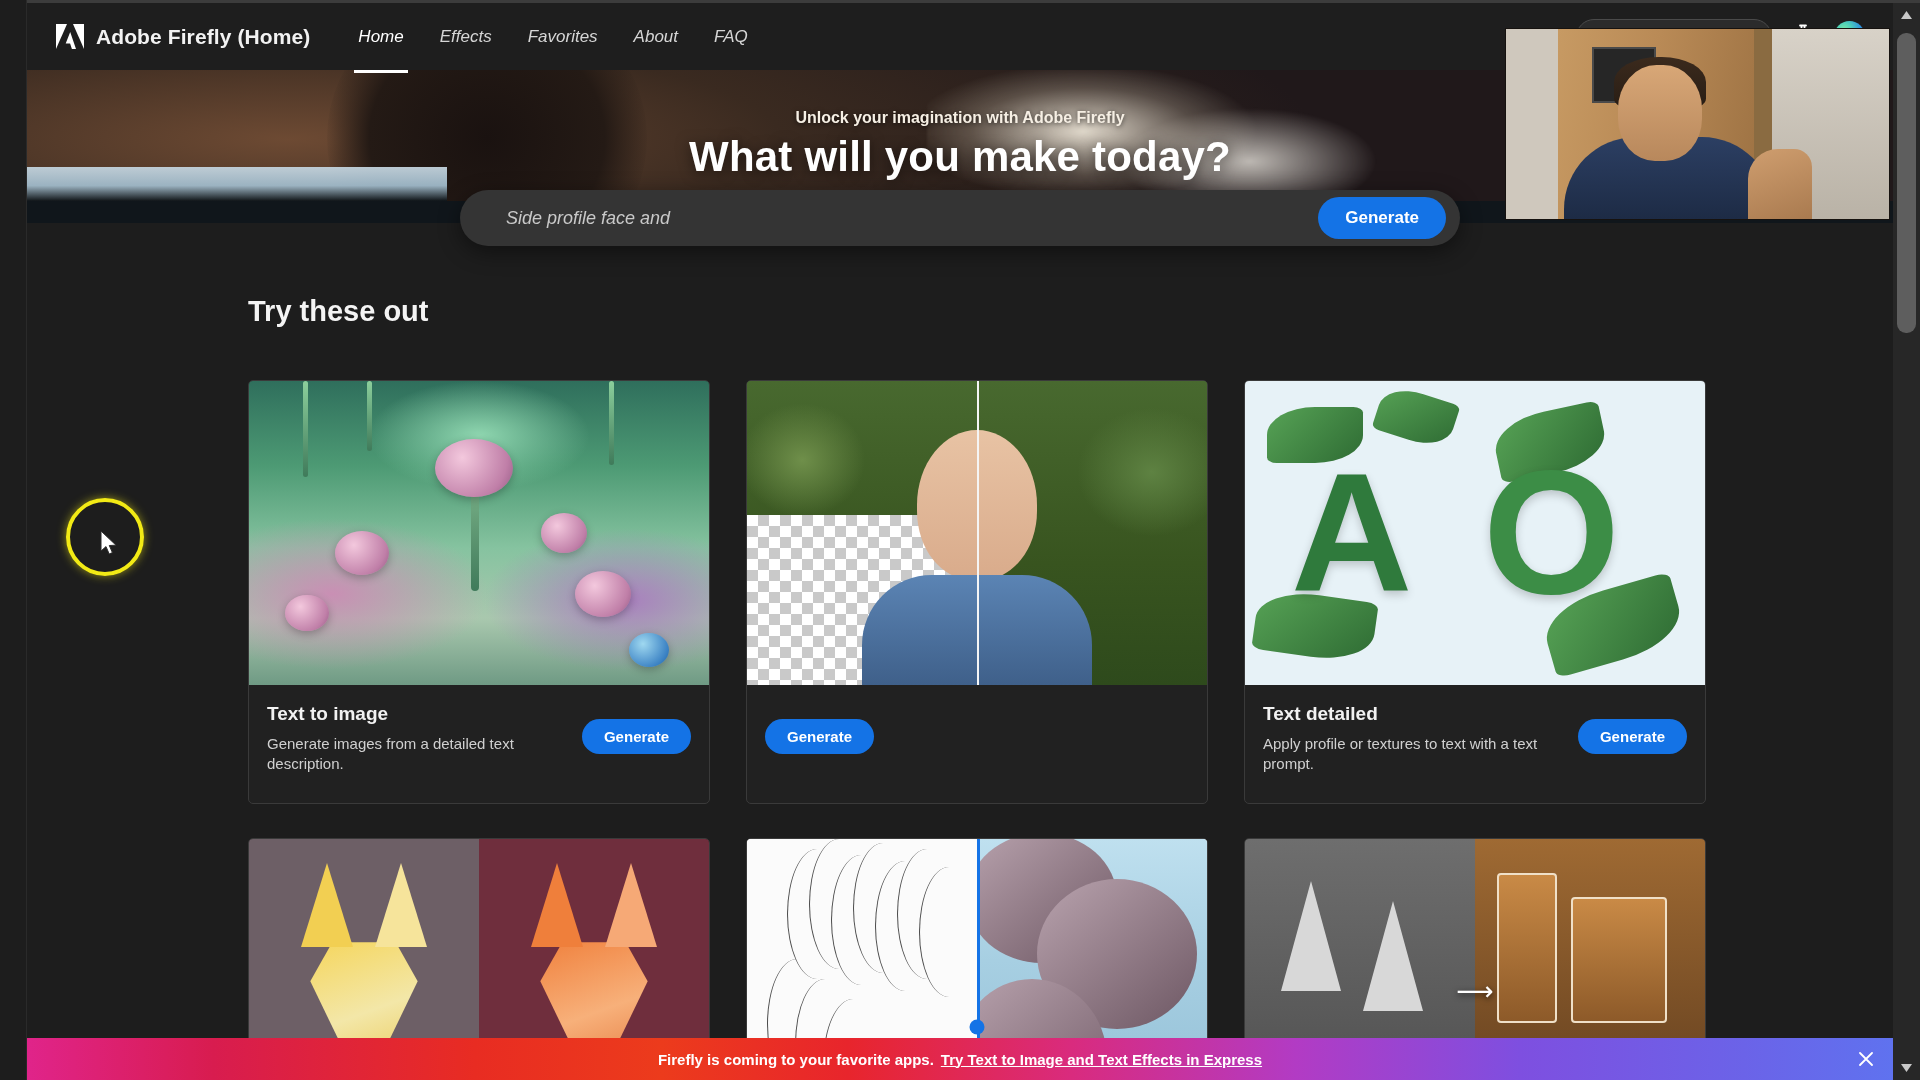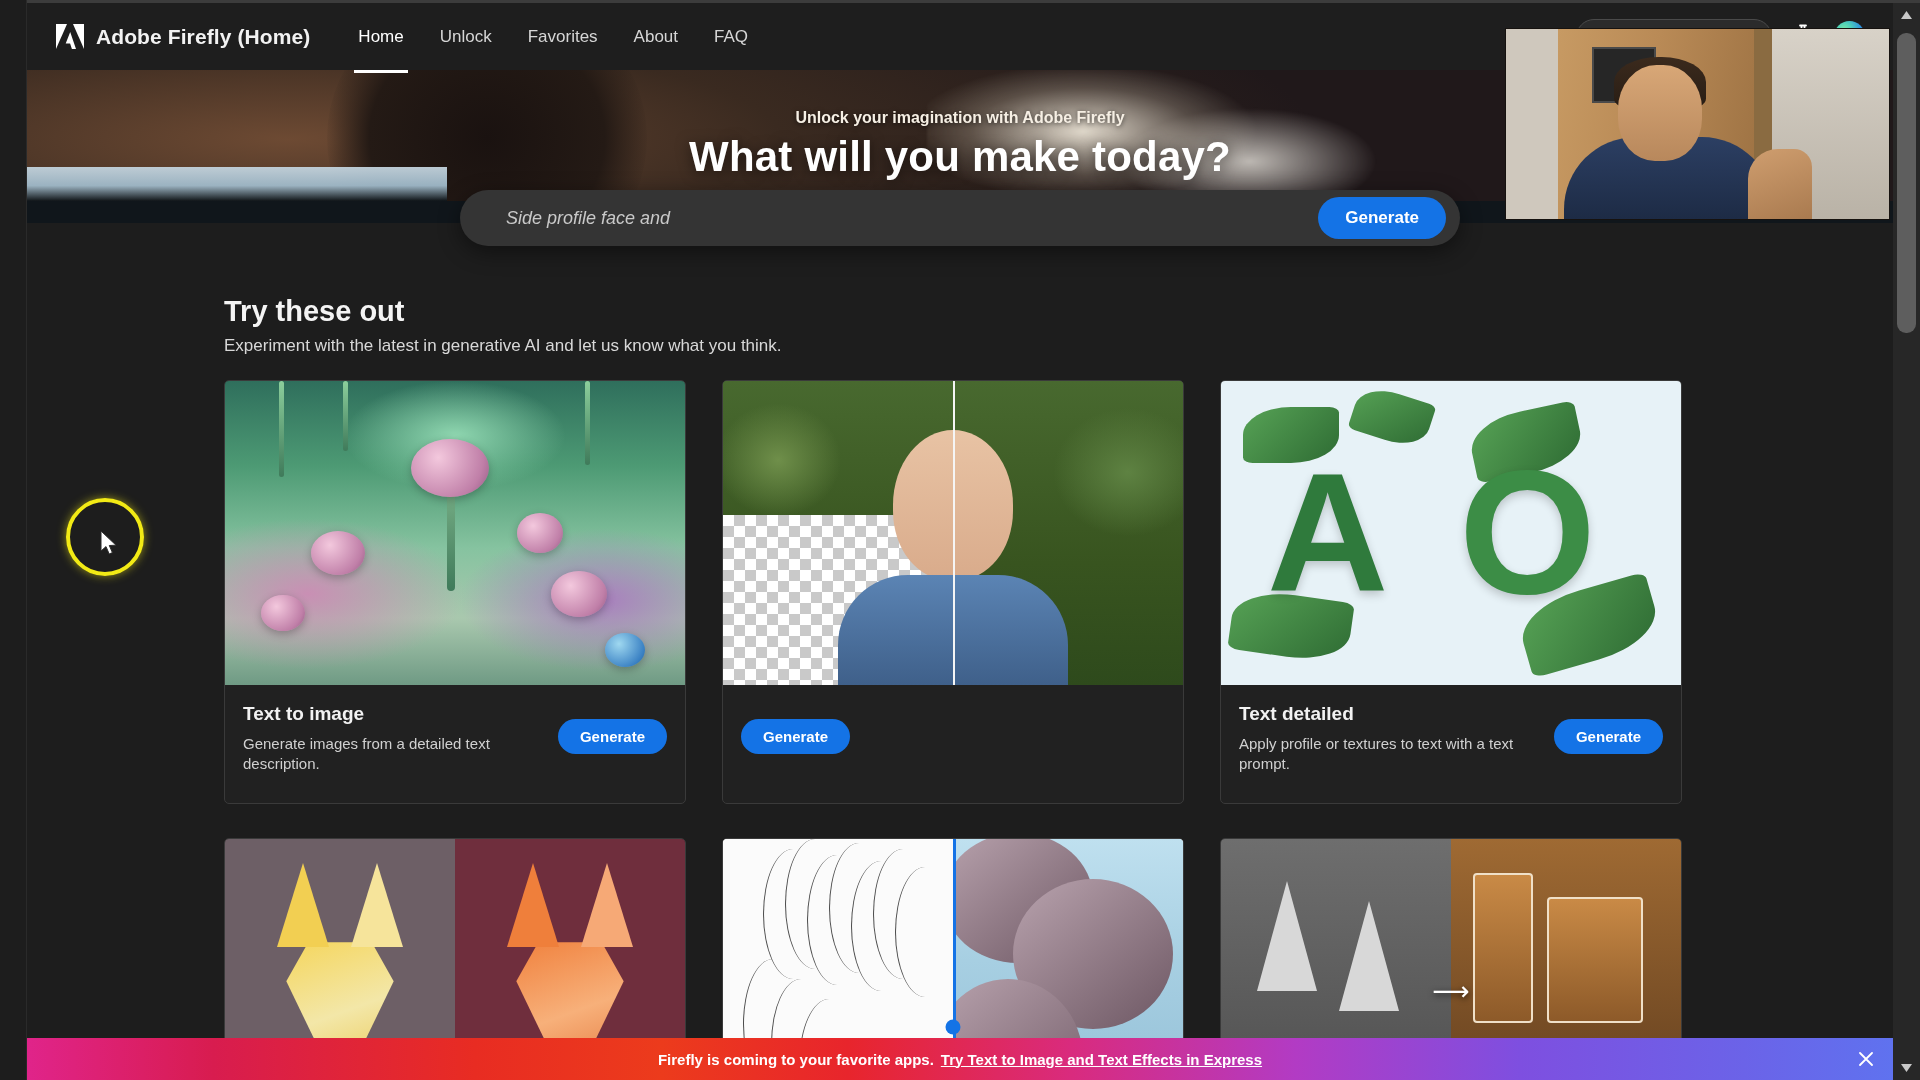"Home" .nav-item { font-style: none -> italic }
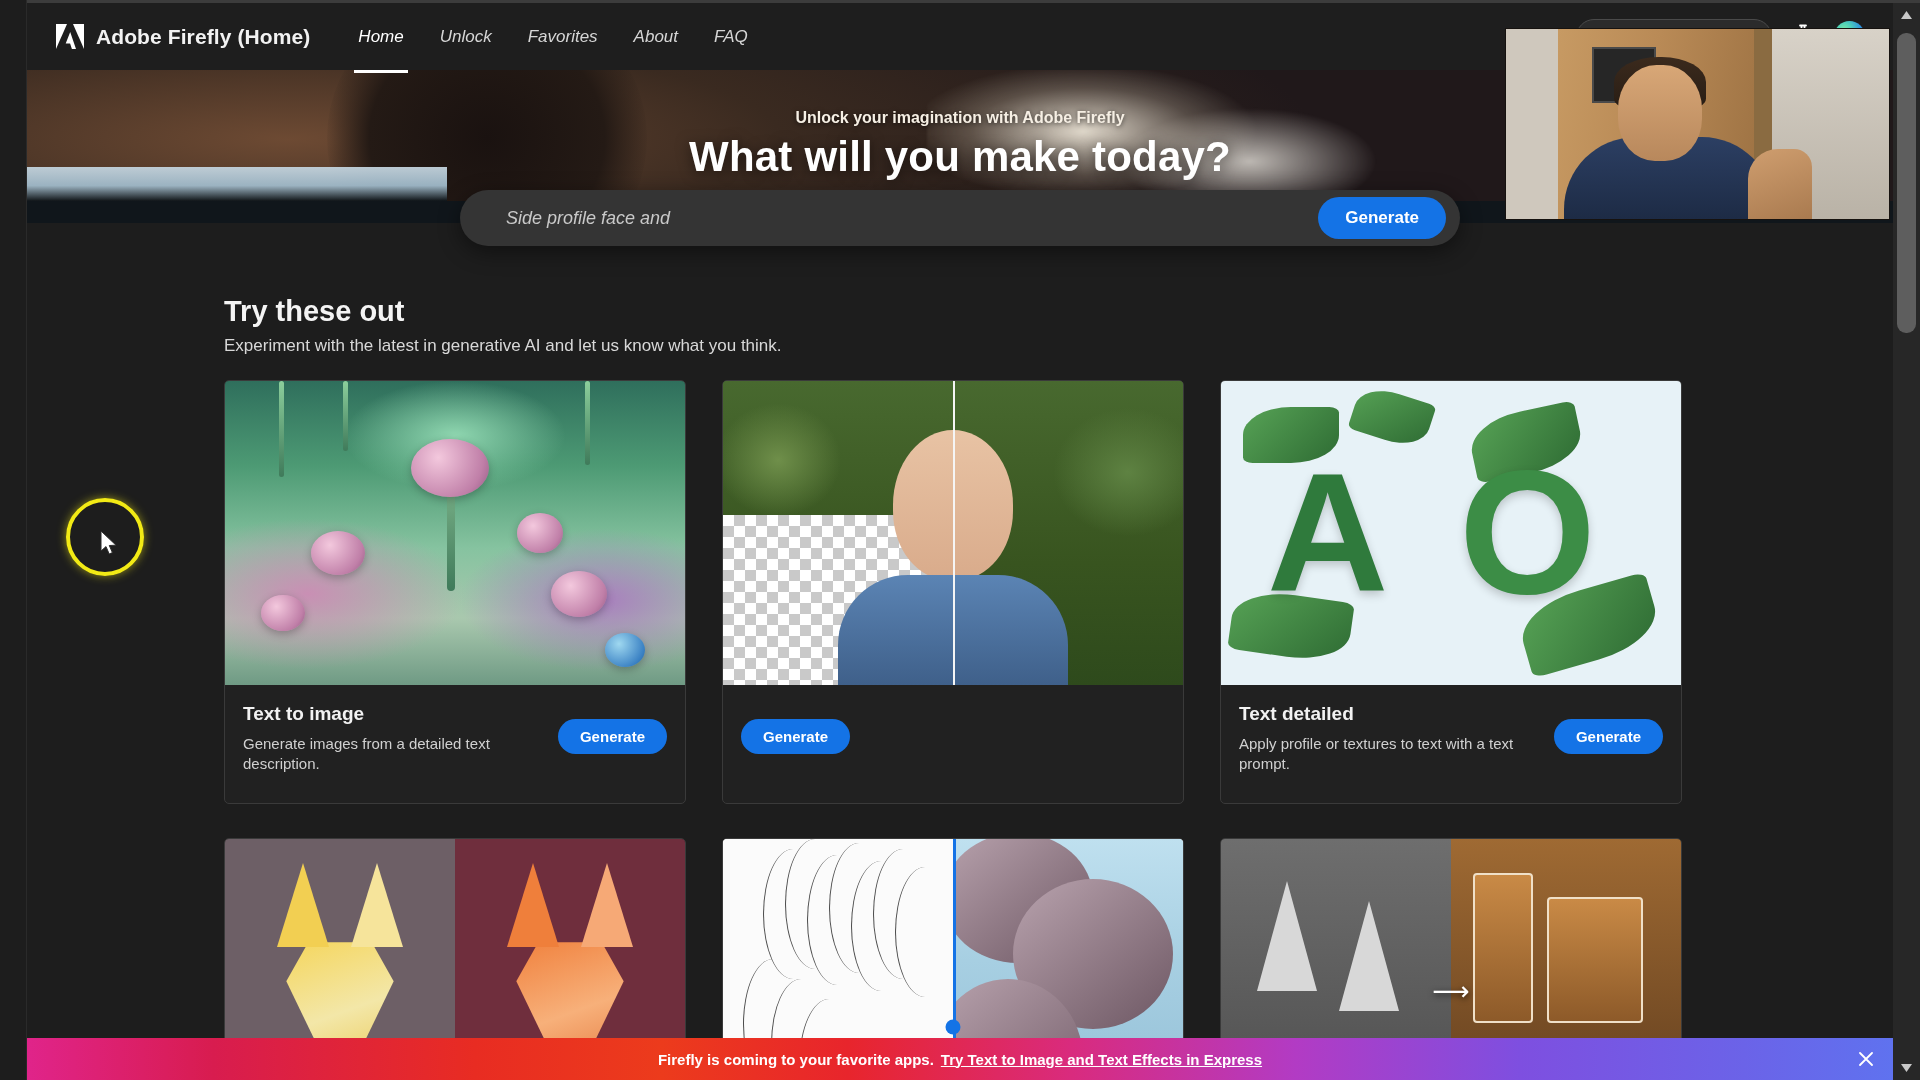"Unlock" span { text: Unlock -> Effects }
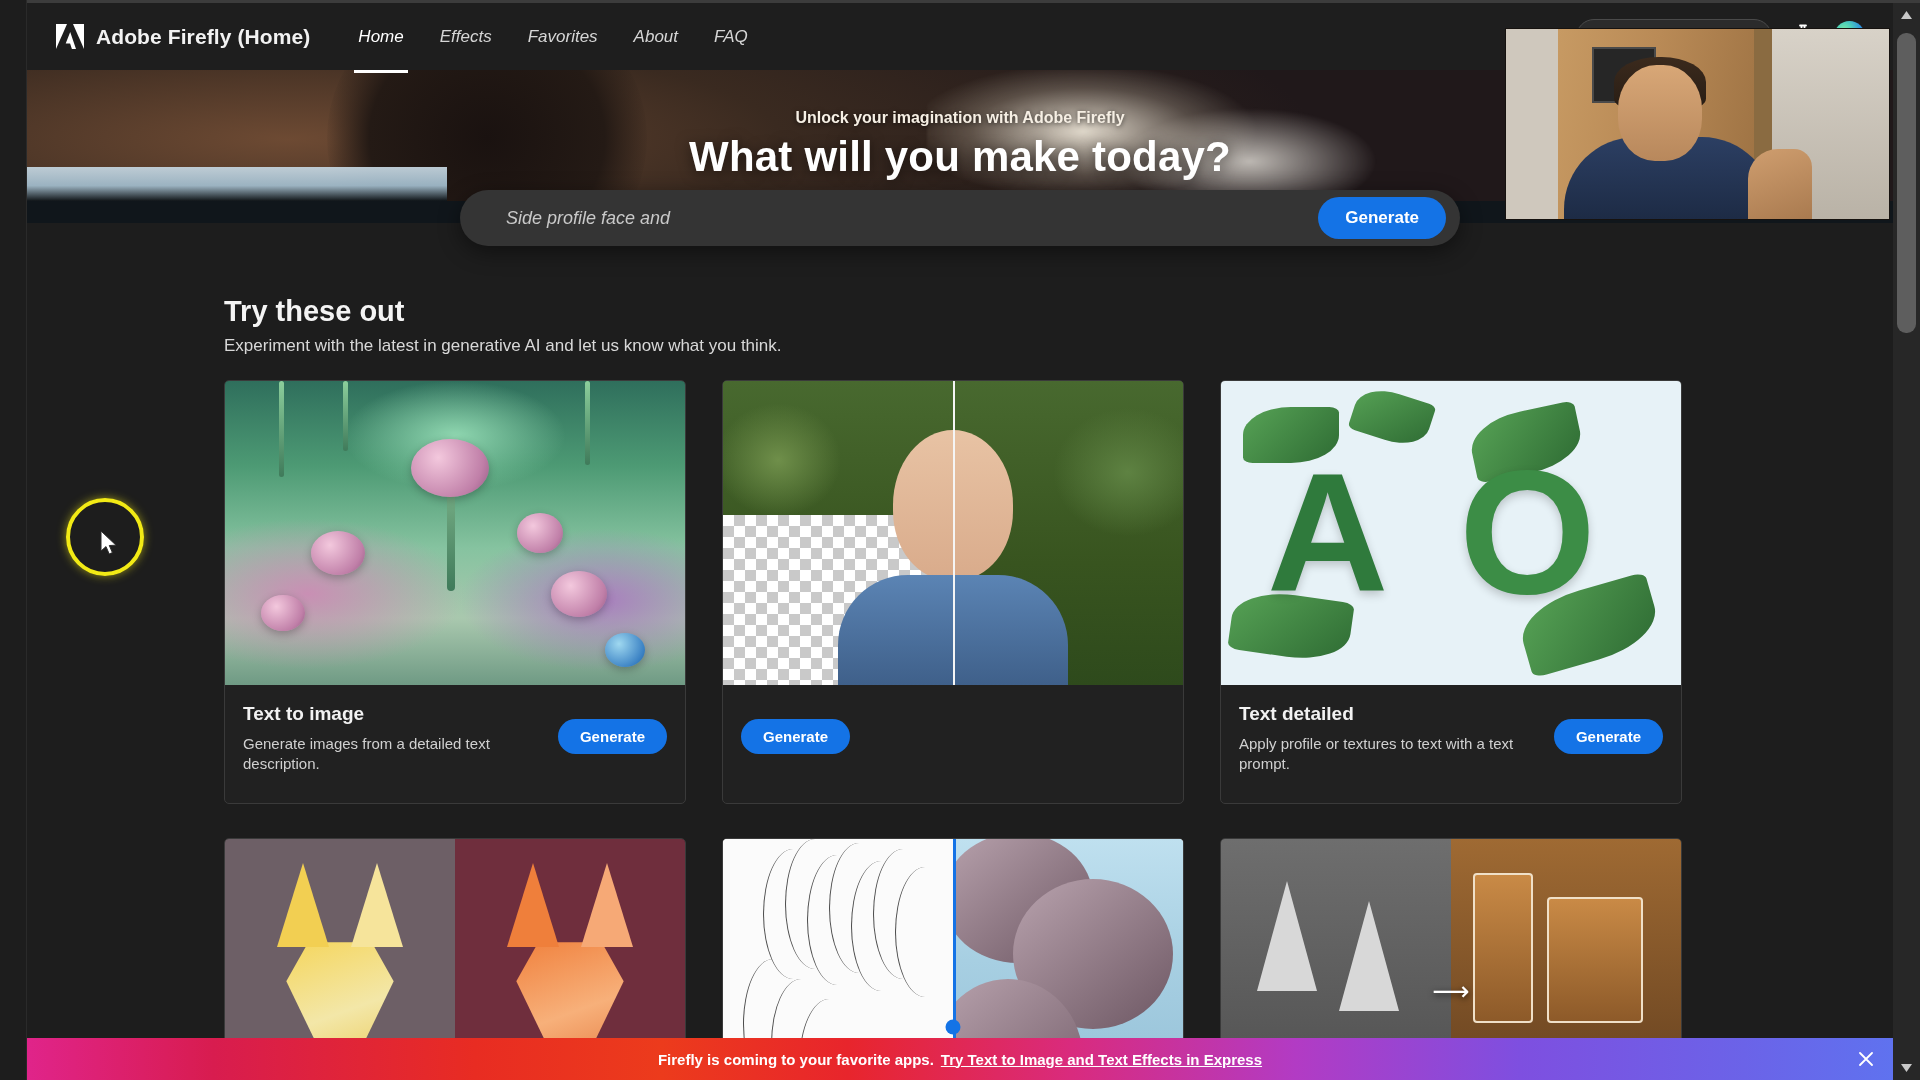"Try these out" #content { left: 16px -> 40px }
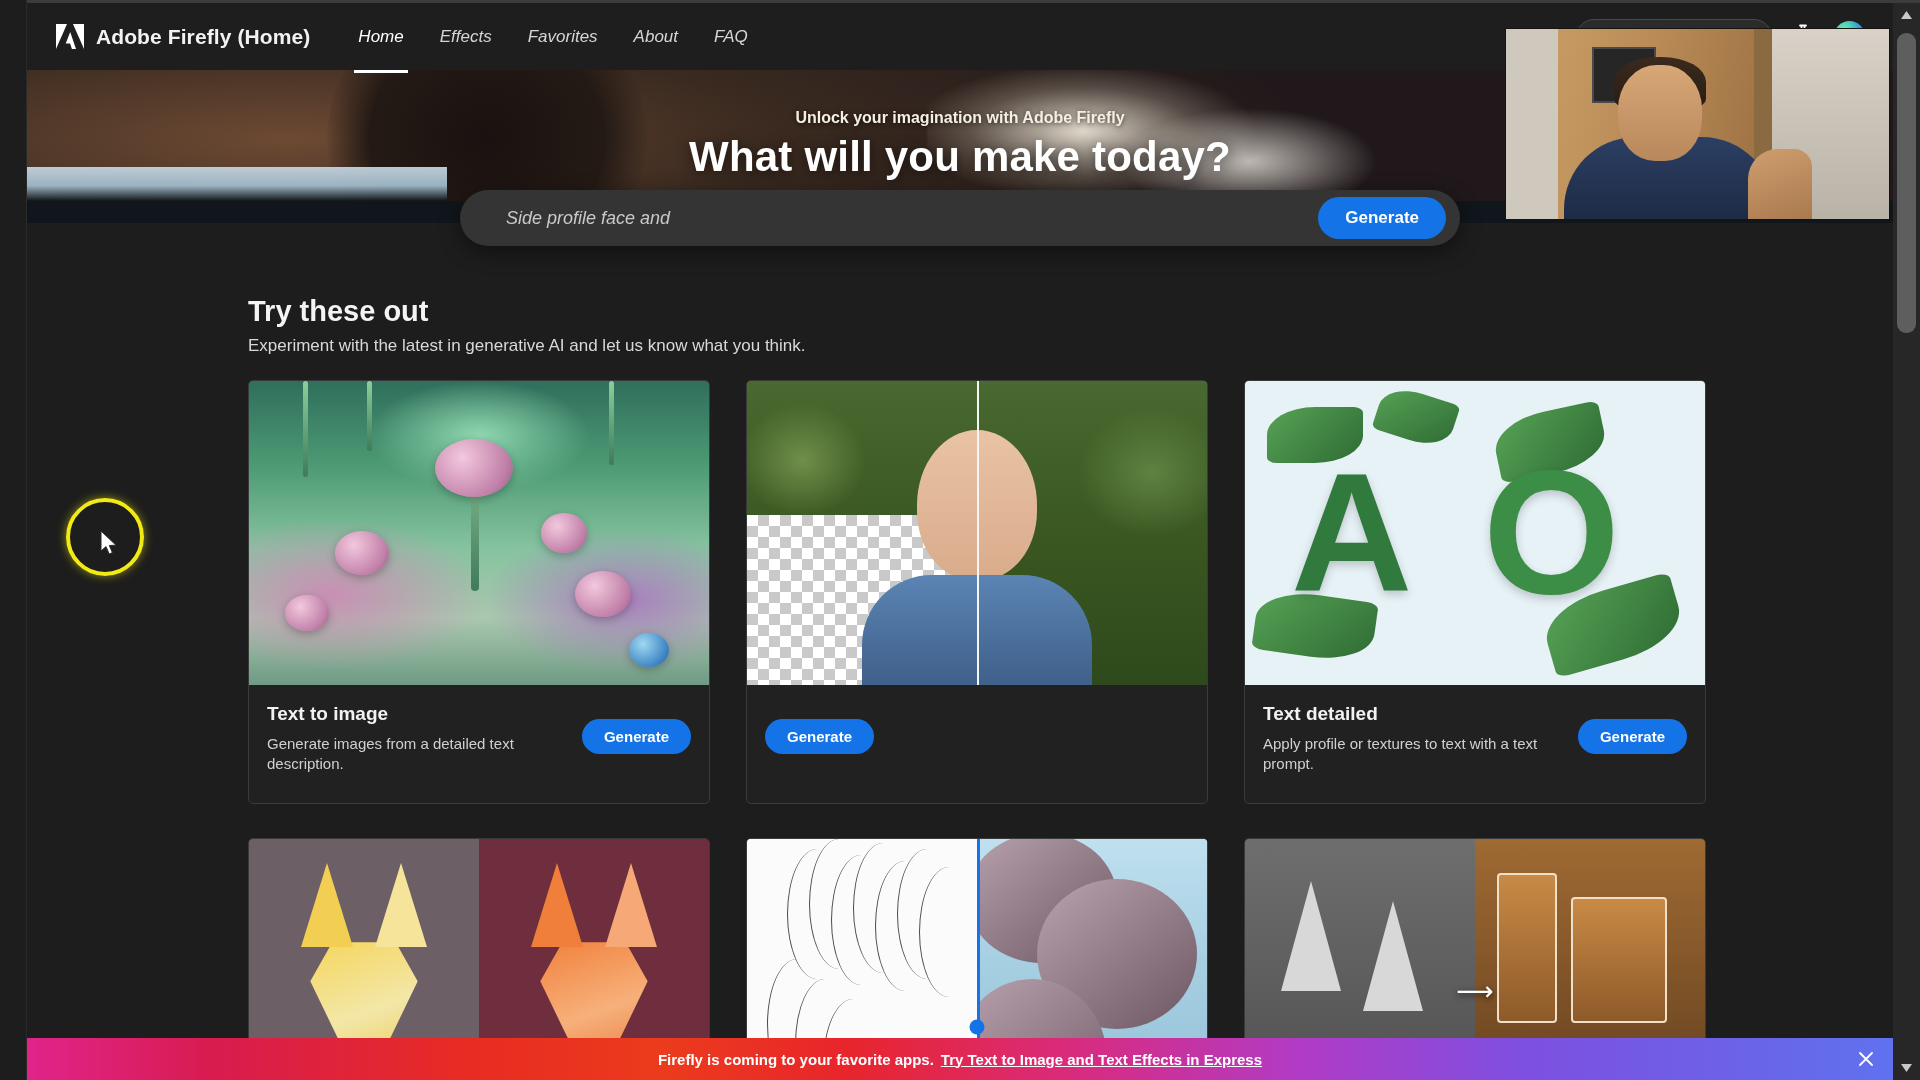"Experiment with the latest in" div { html: <div>Experiment with the latest in generative AI and let us know what you think.</div> -> none }
